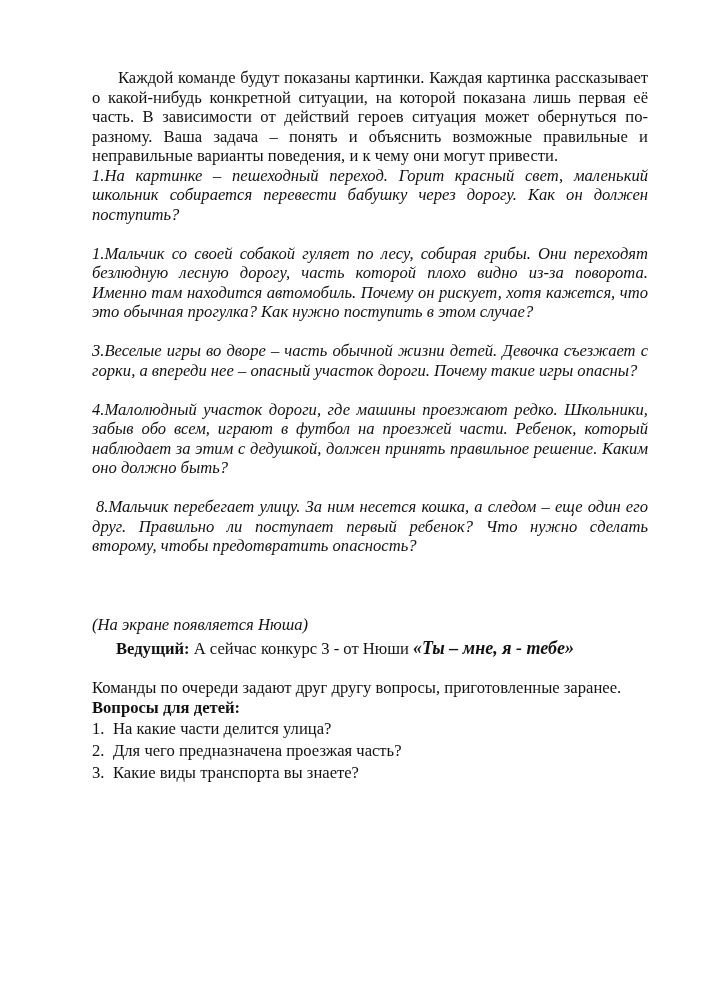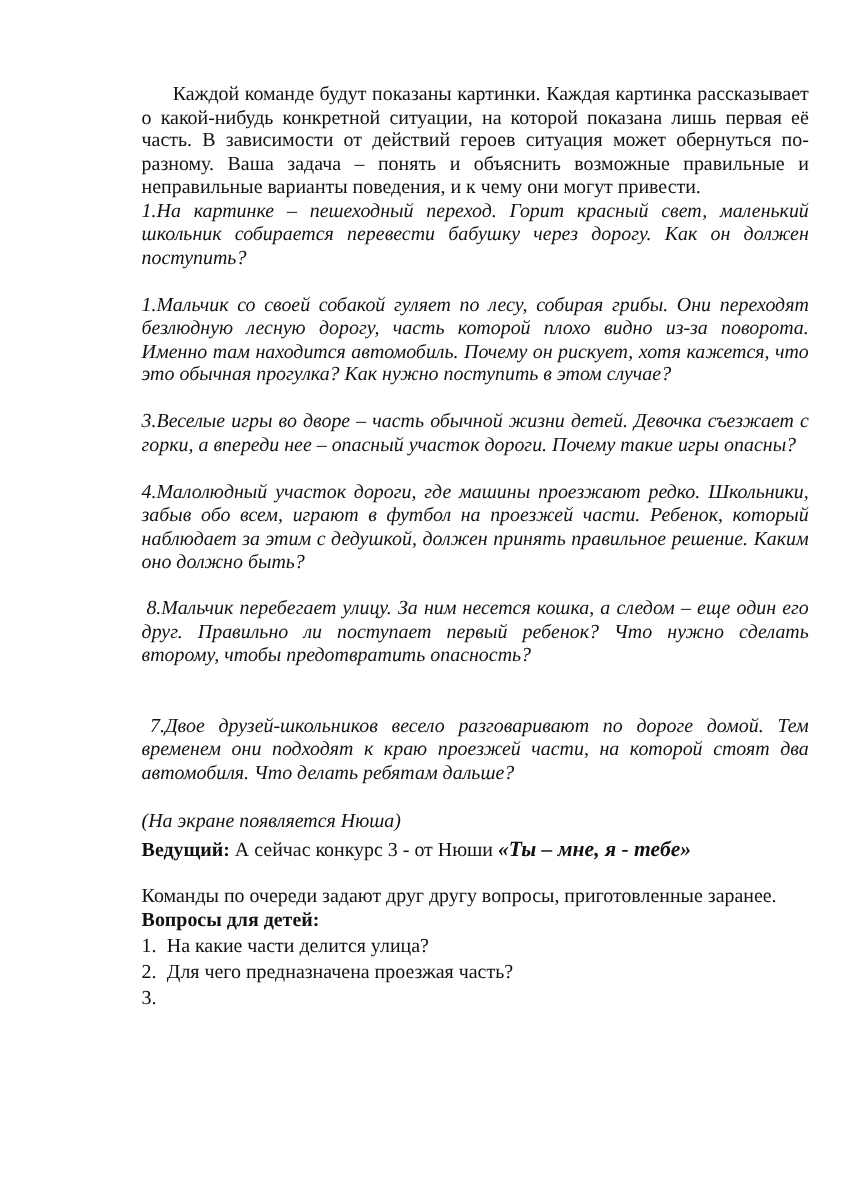"Каждой команде будут показаны картинки." .page { left: 118px -> 92px }
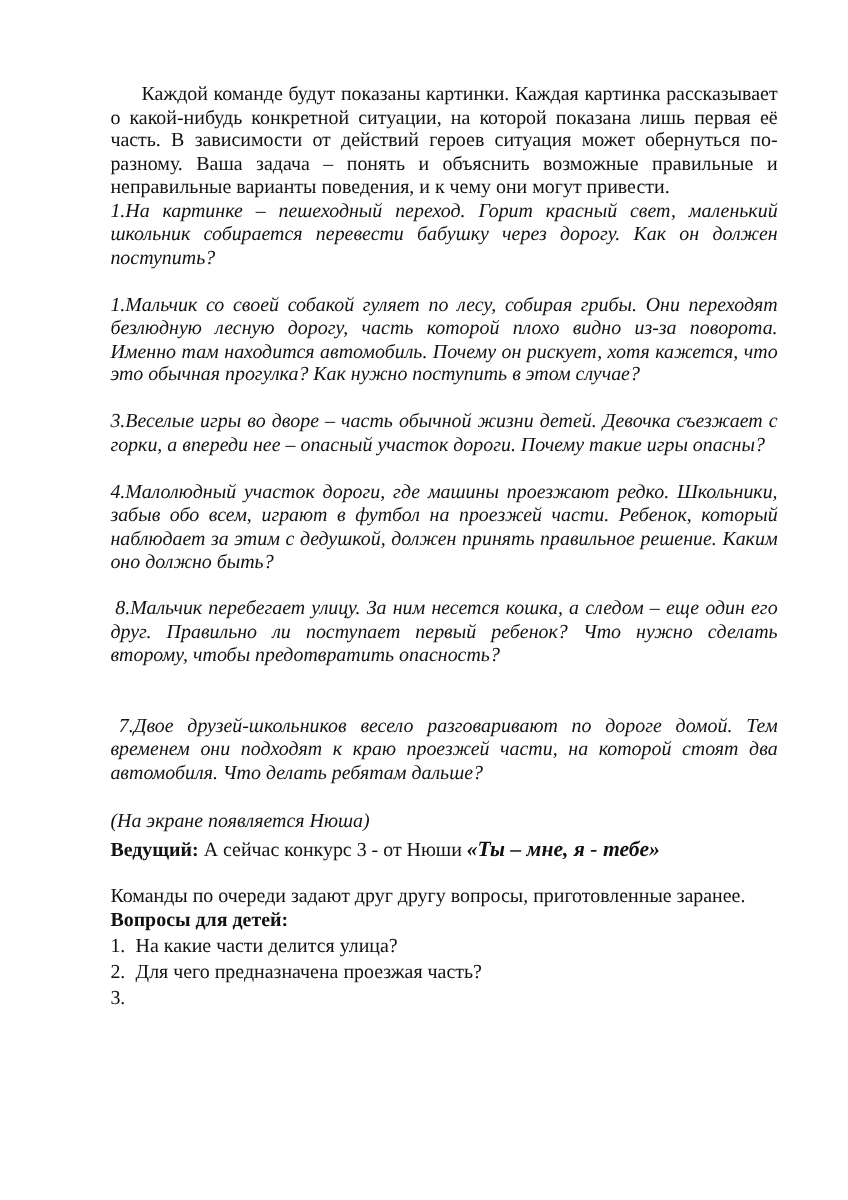"7.Двое друзей-школьников весело" p.just { html: <p>7.Двое друзей-школьников весело разговаривают по дороге домой. Тем временем они подходят к краю проезжей части, на которой стоят два автомобиля. Что делать ребятам дальше?</p> -> none }
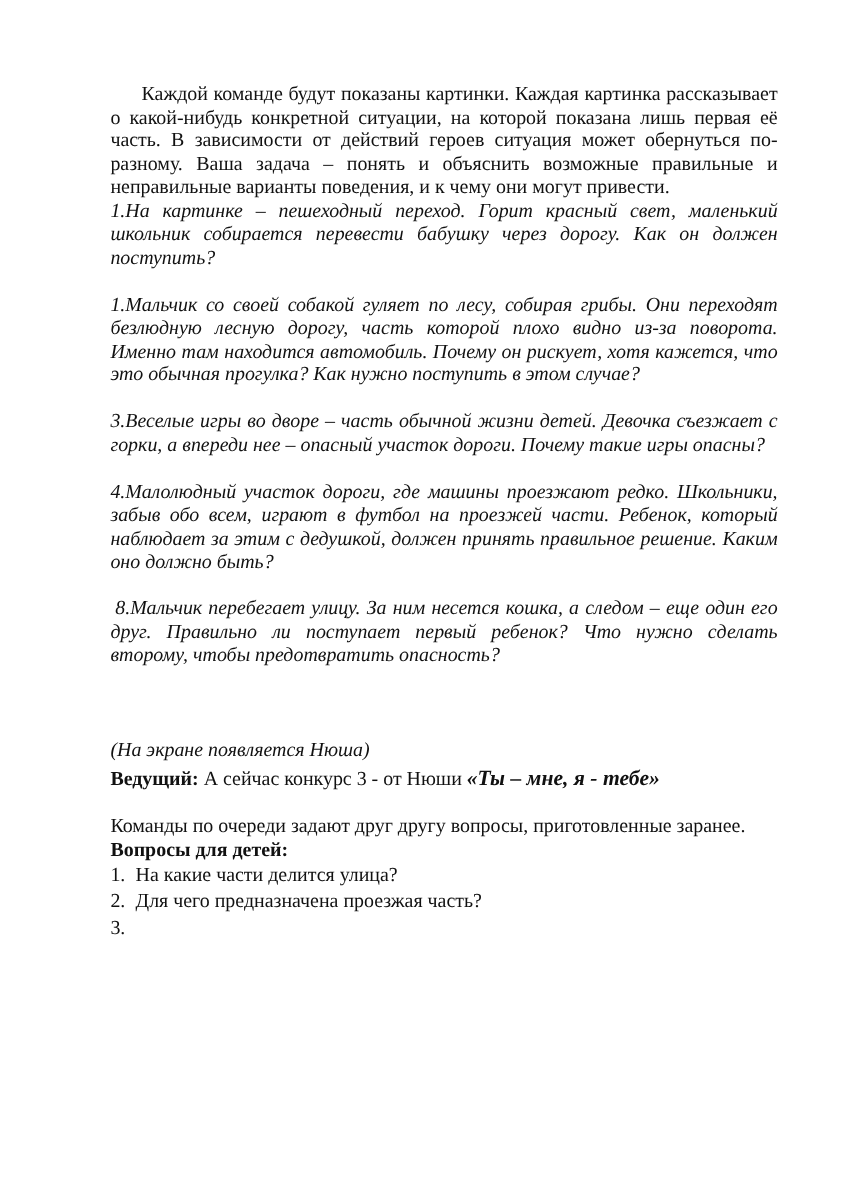"Ведущий: А сейчас конкурс 3" p { margin-left: none -> 24px }
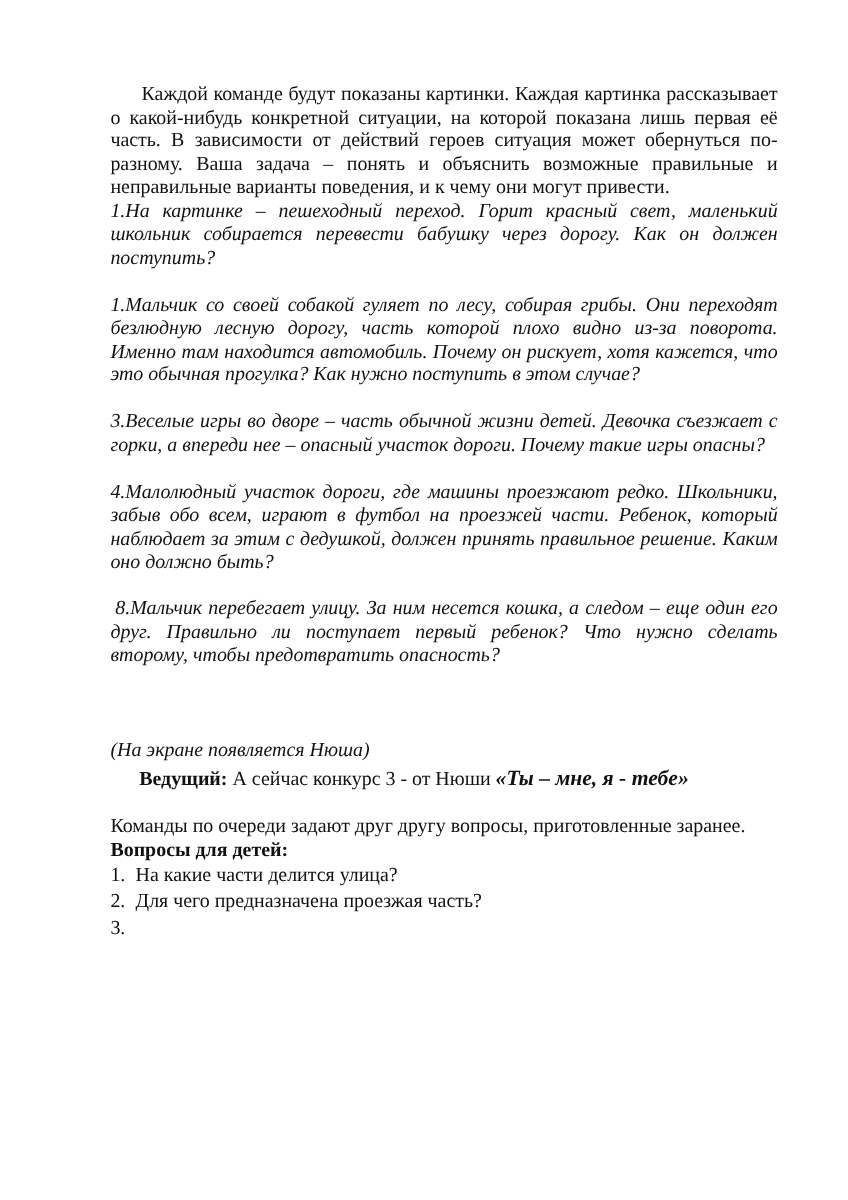"Какие виды транспорта вы знаете?" span { html: none -> <span>Какие виды транспорта вы знаете?</span> }
